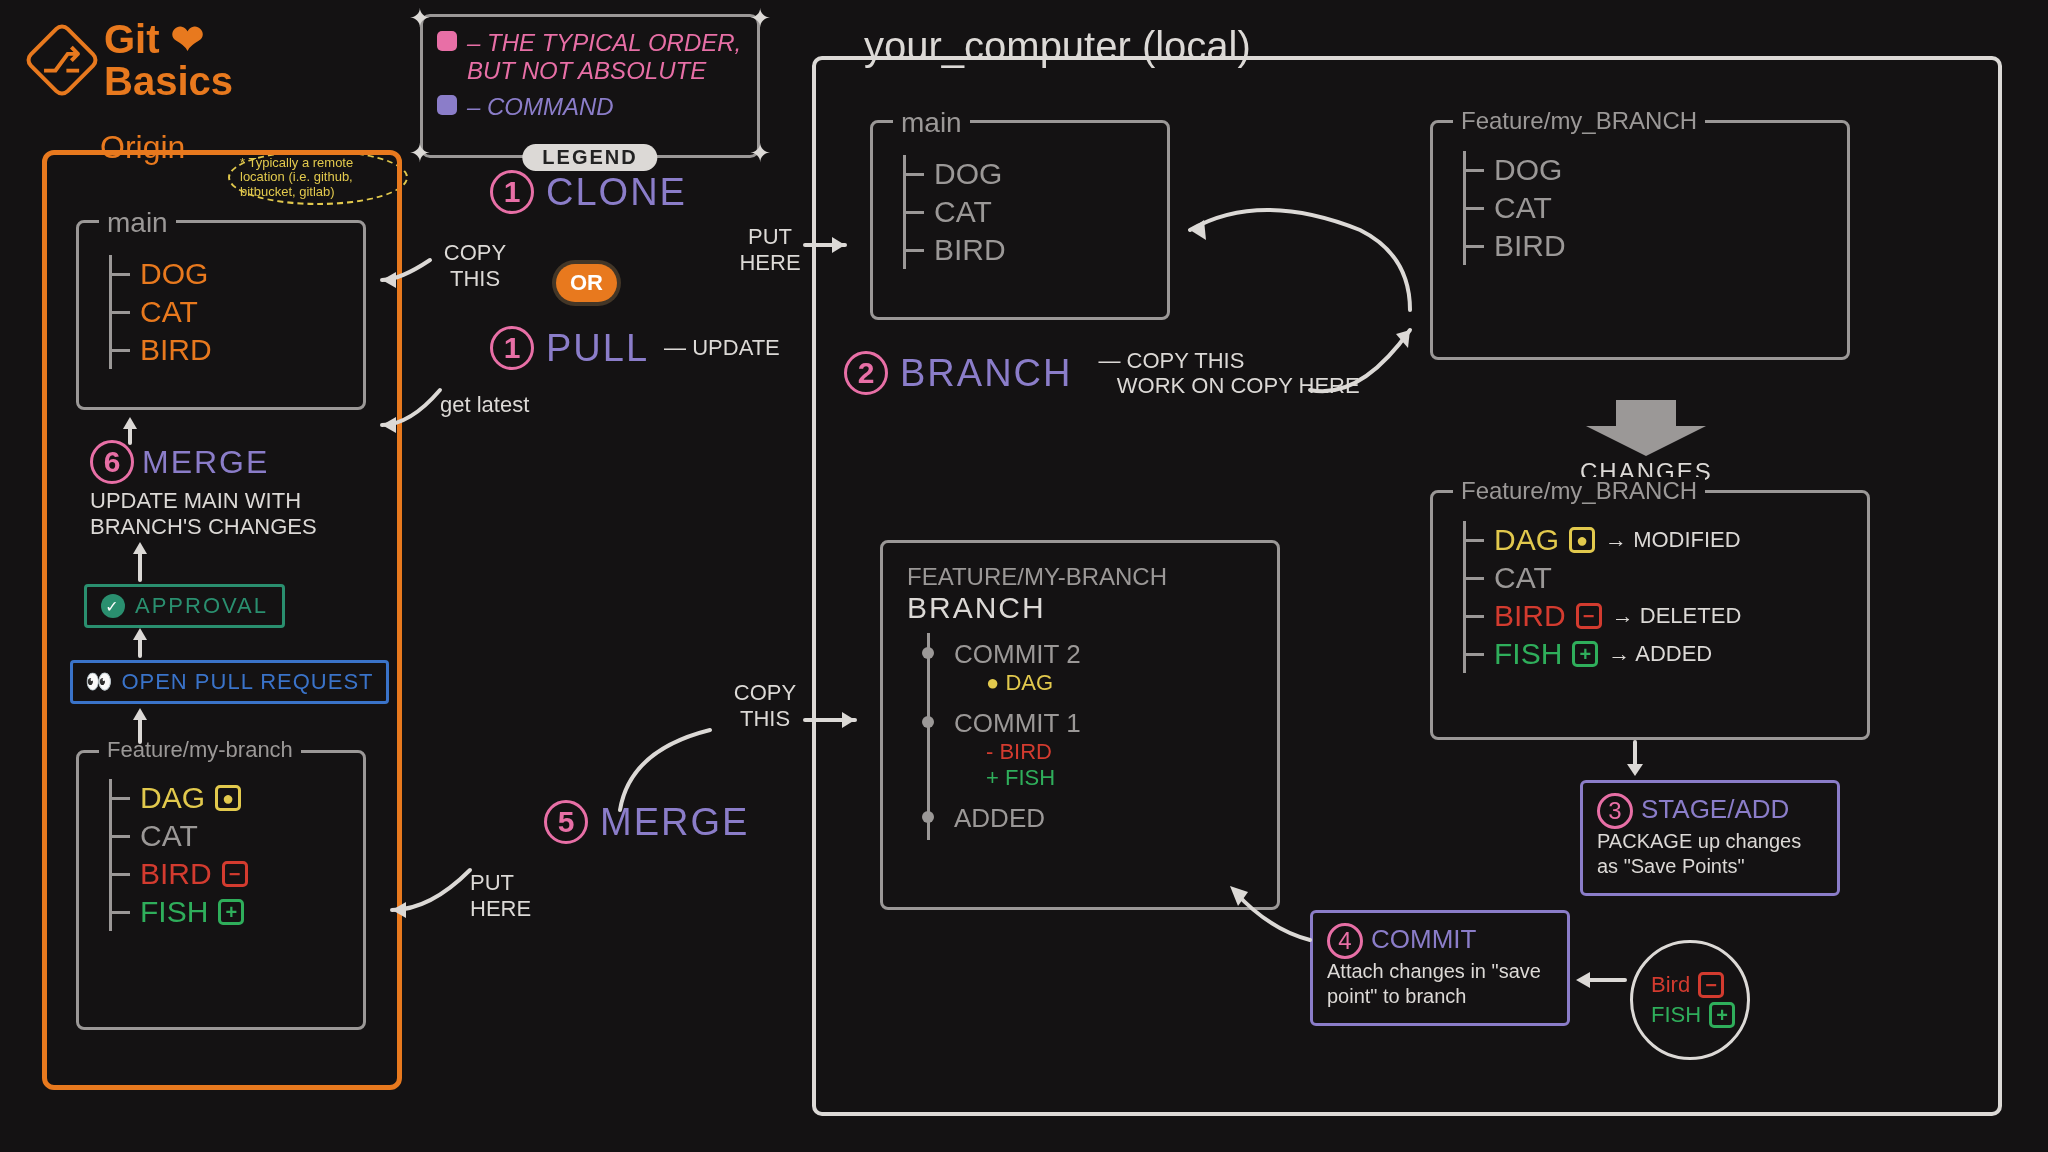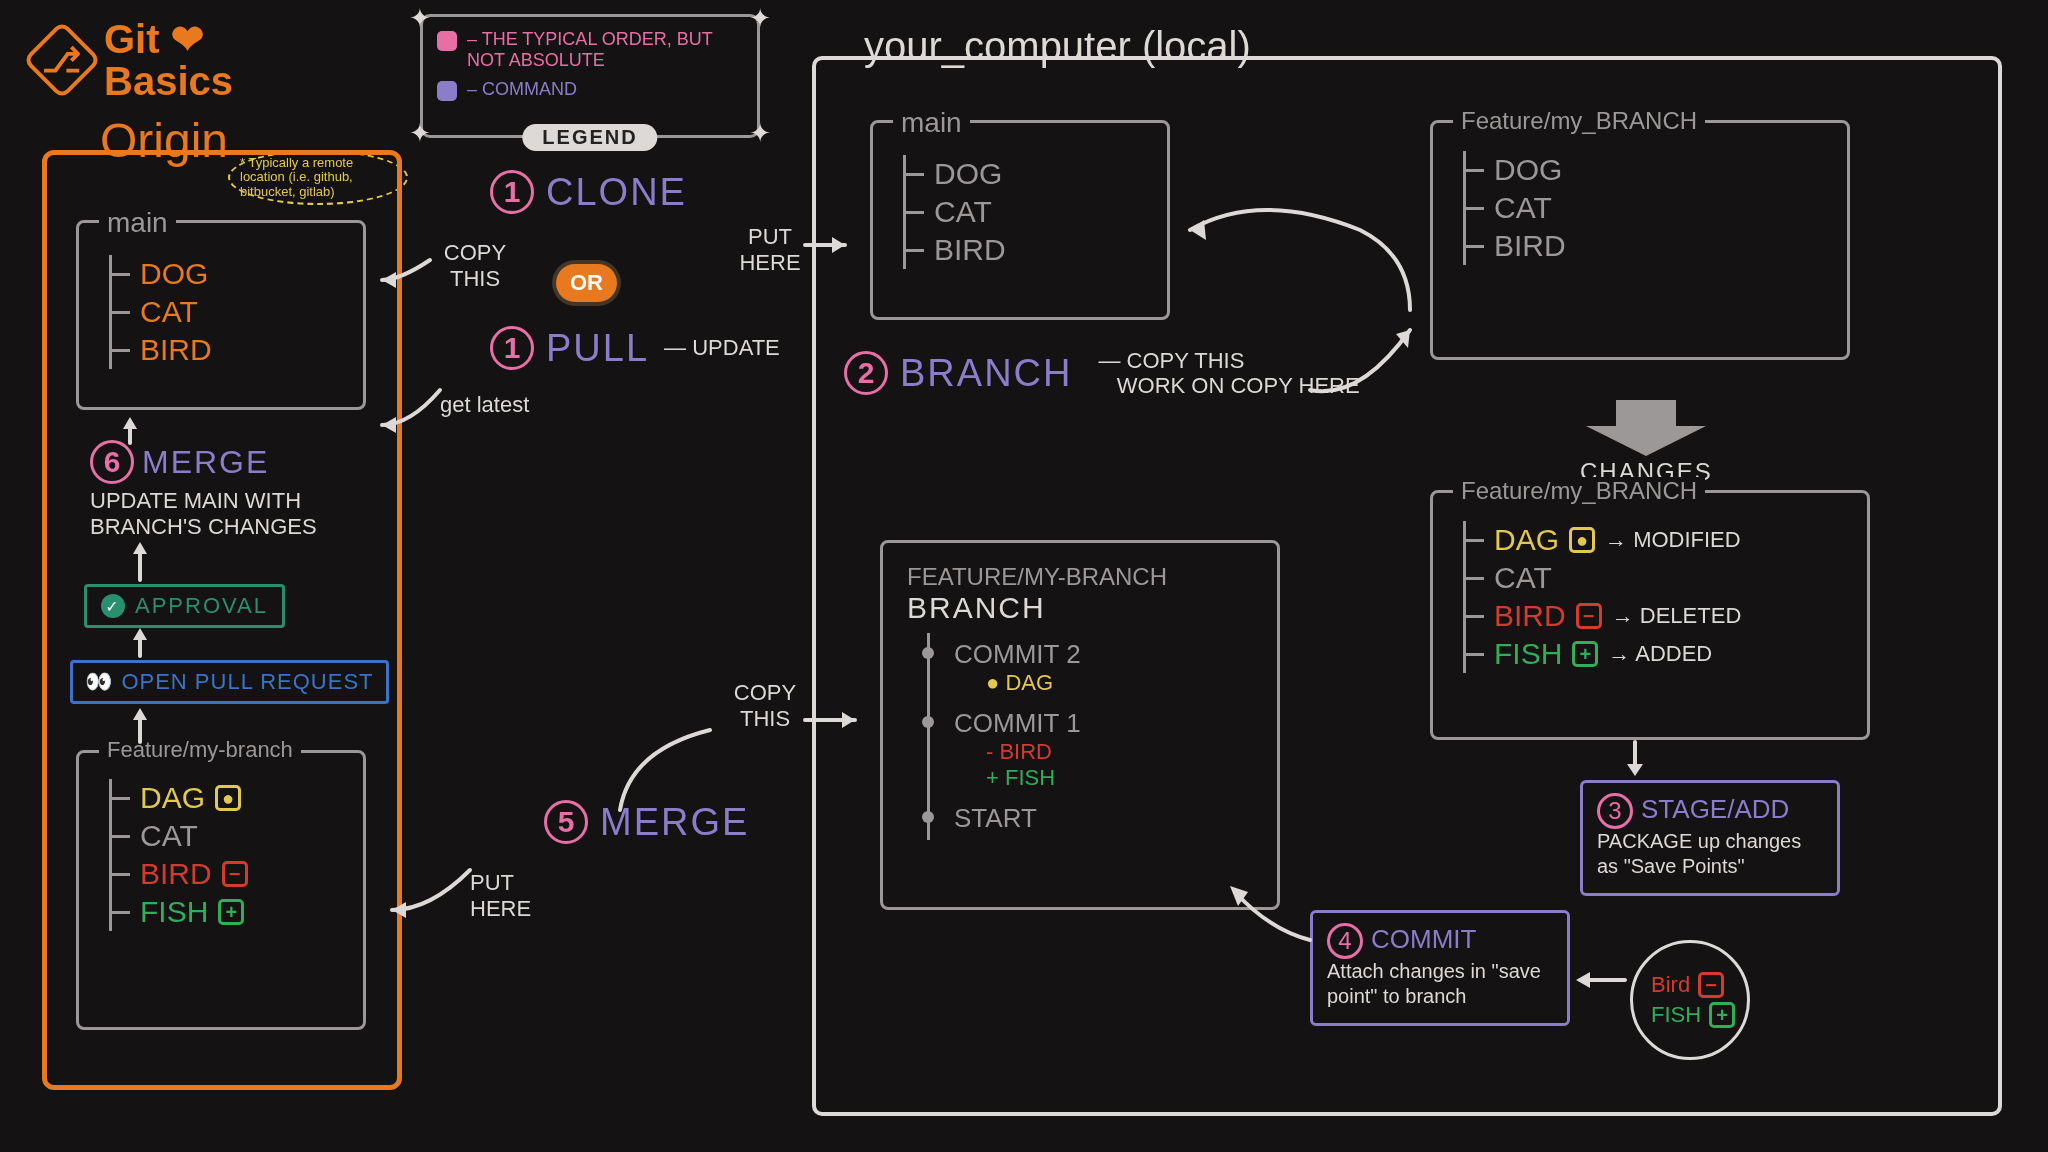"– THE TYPICAL ORDER, BUT" .tiny { font-size: 18px -> 24px; font-style: none -> italic }
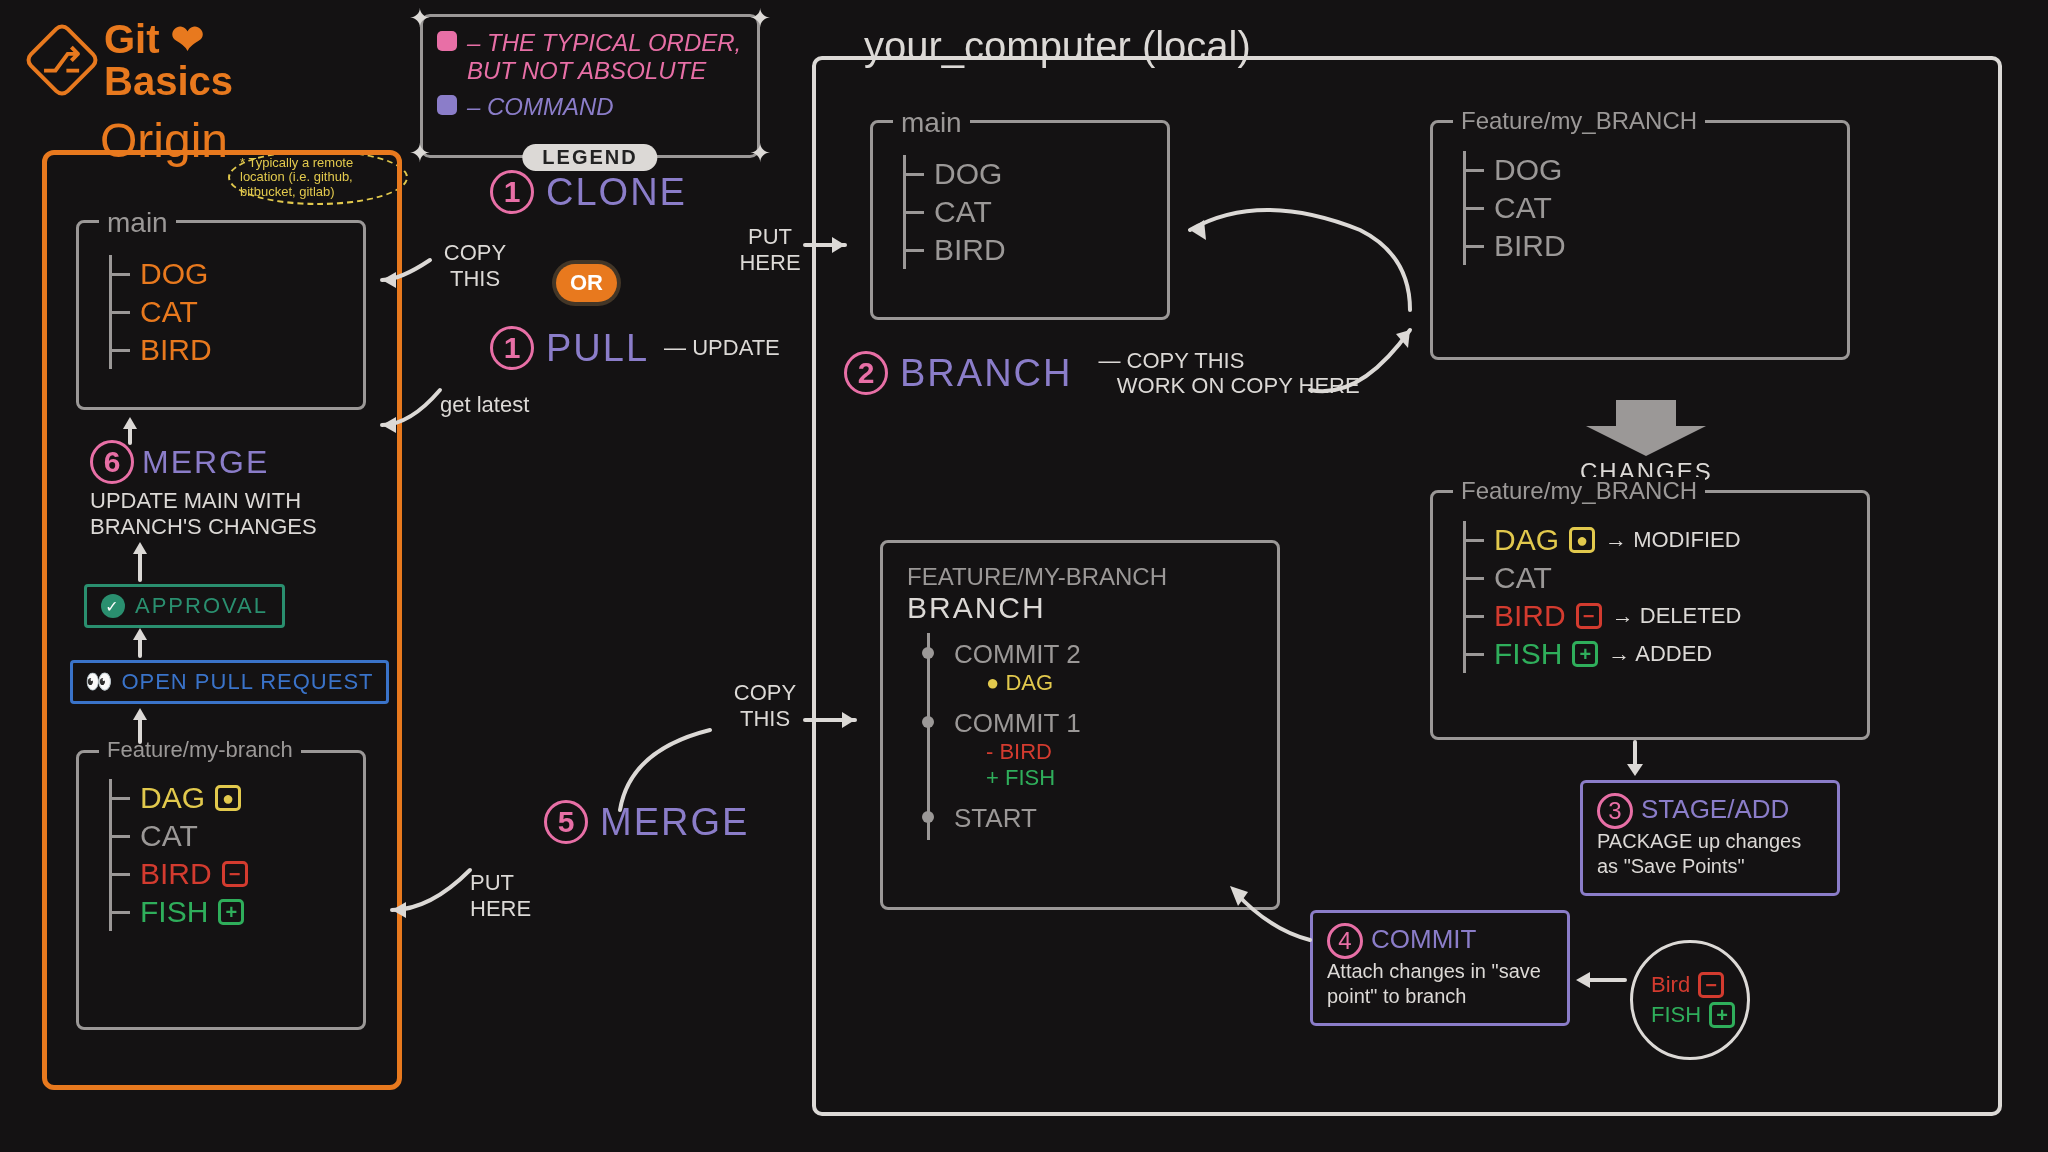"Origin" .origin-label { font-size: 48px -> 32px; top: 113px -> 129px }
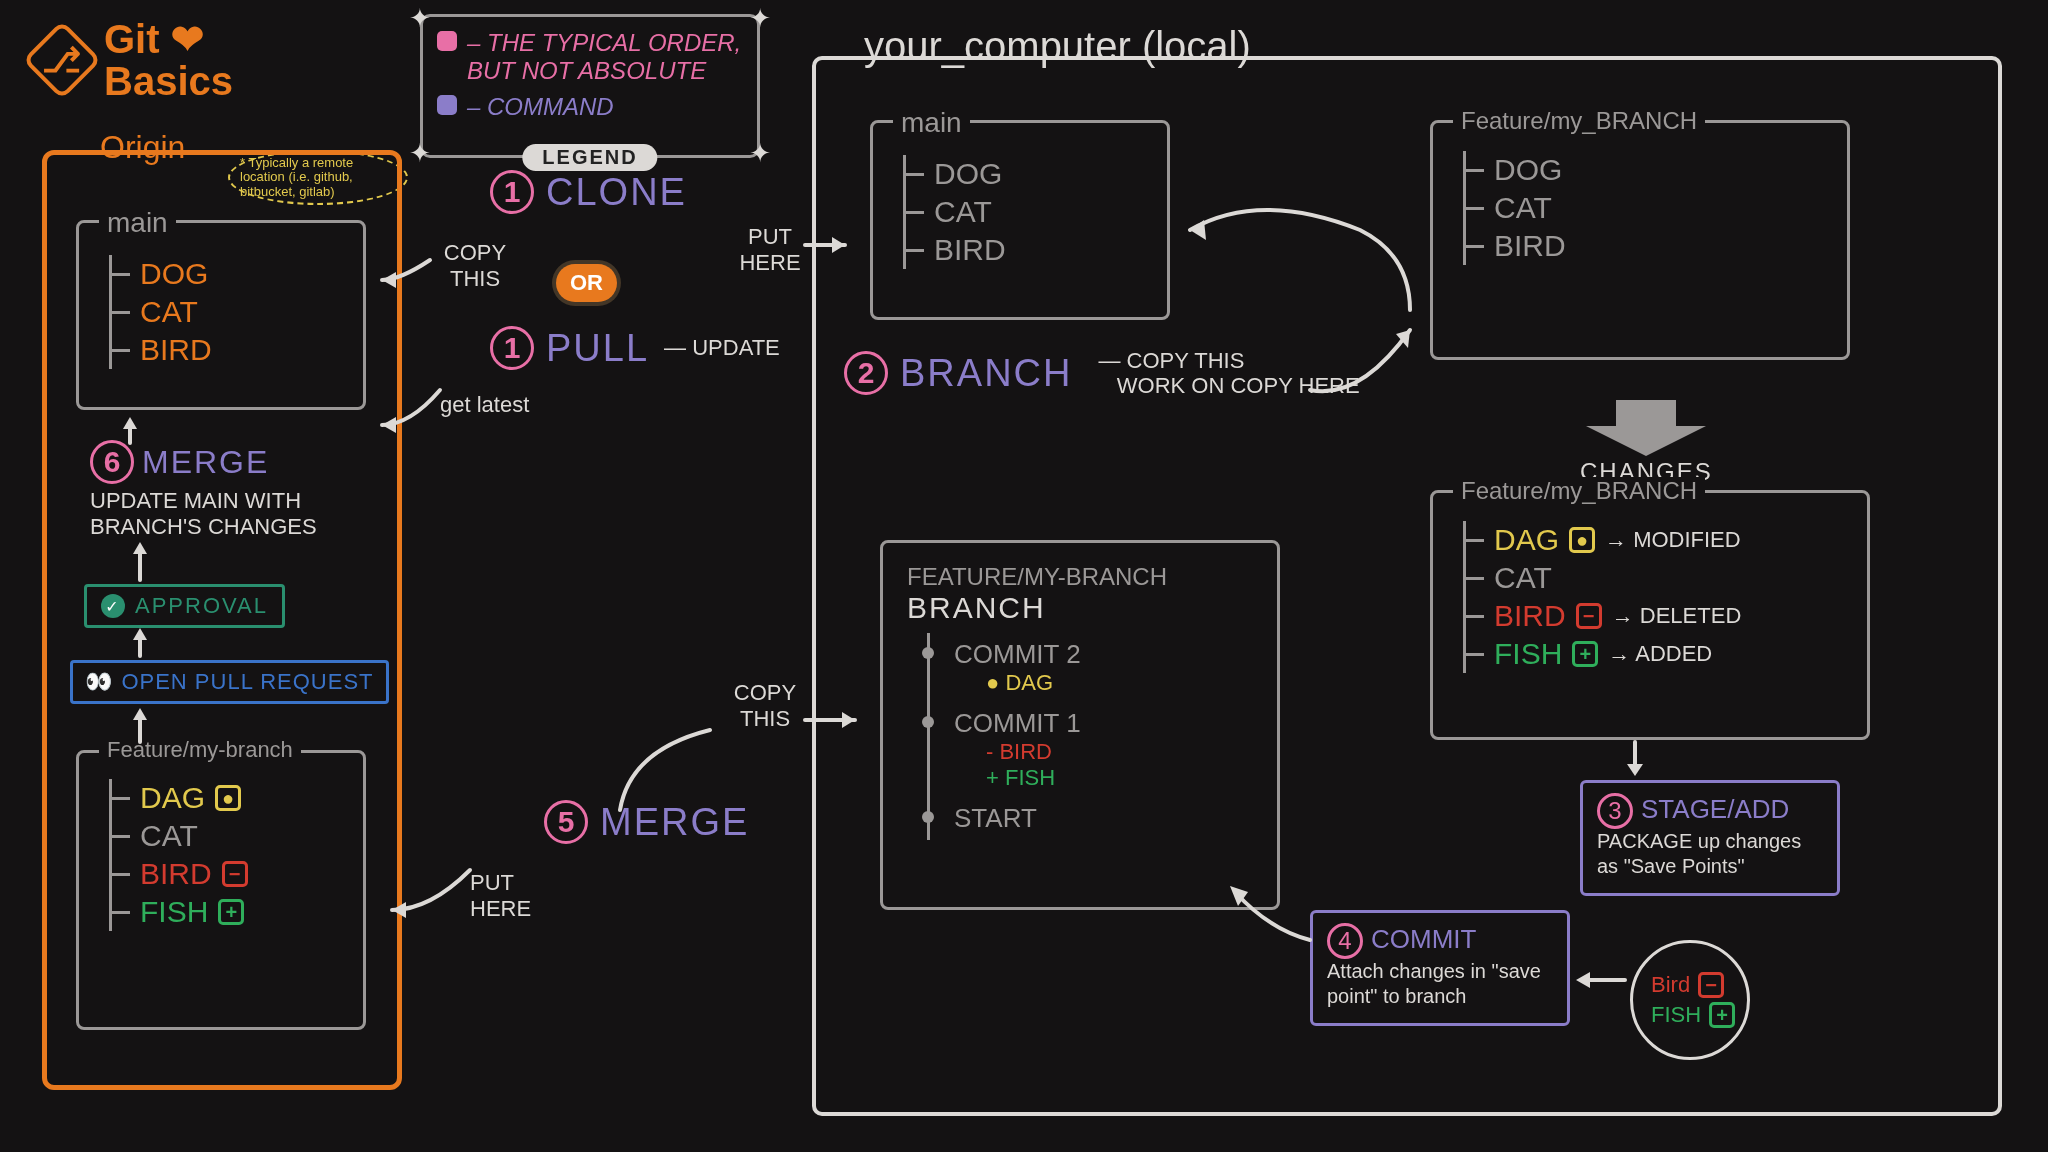"START" span.c-dim { text: START -> ADDED }
